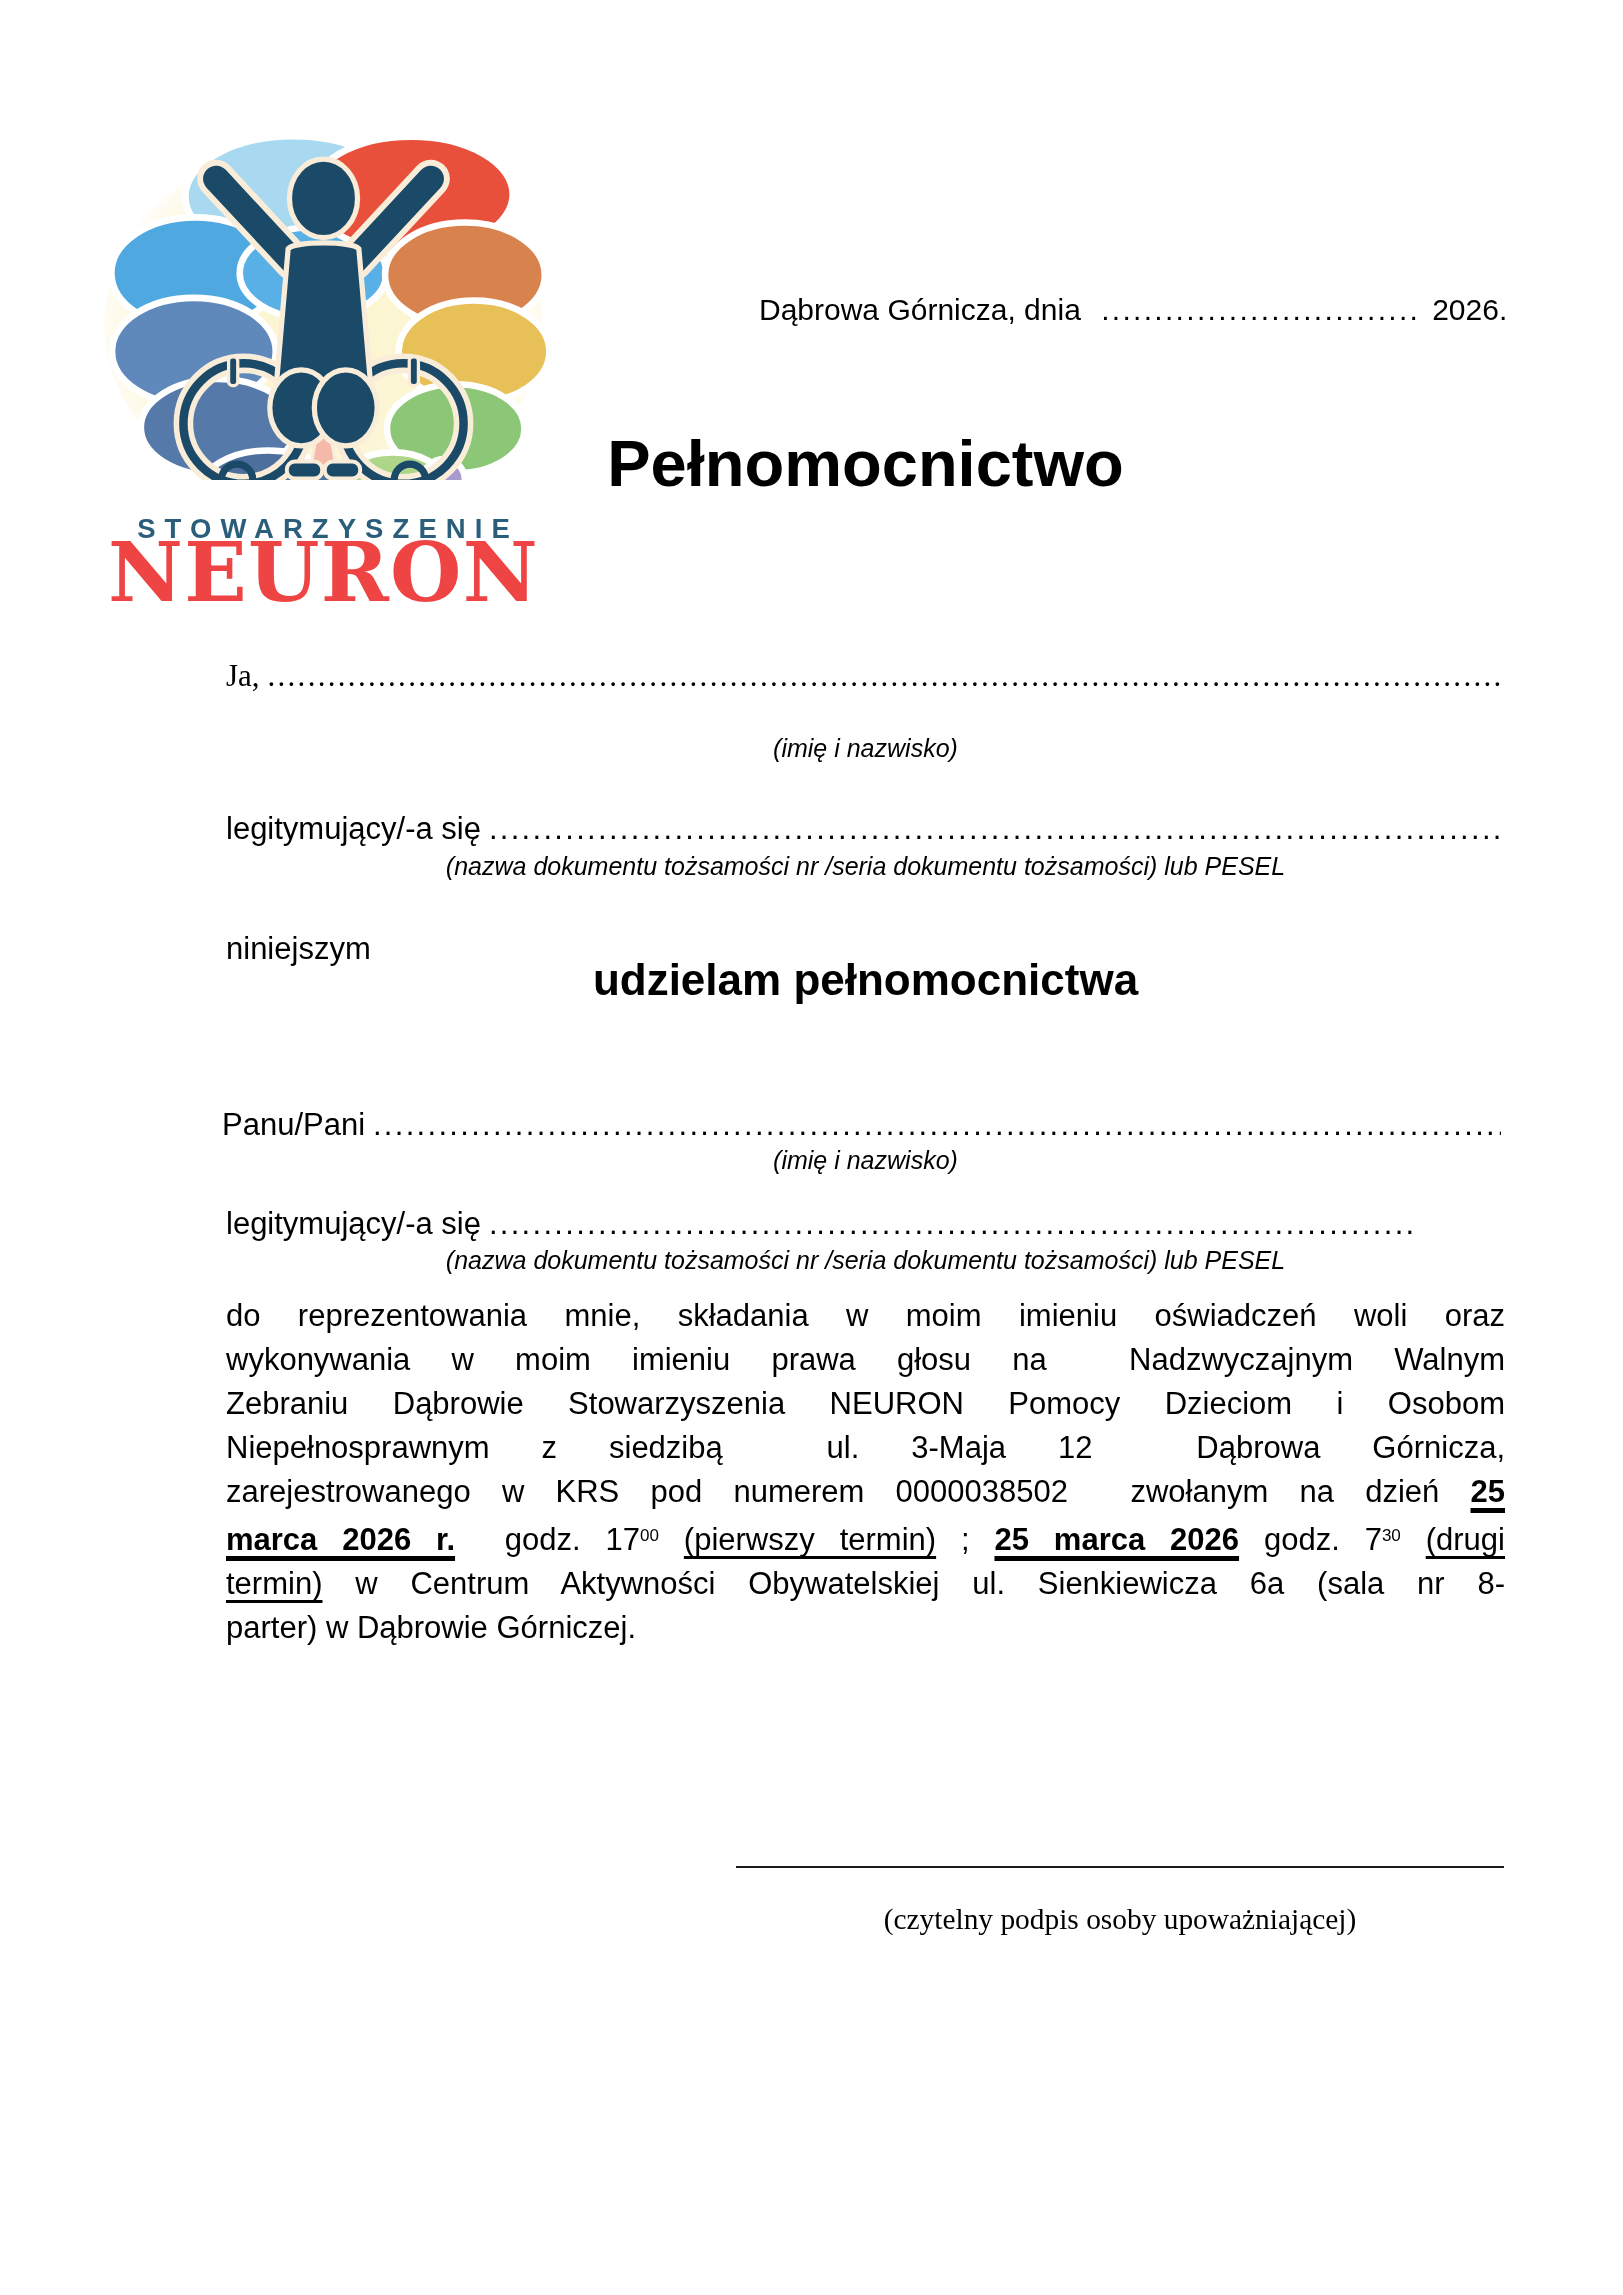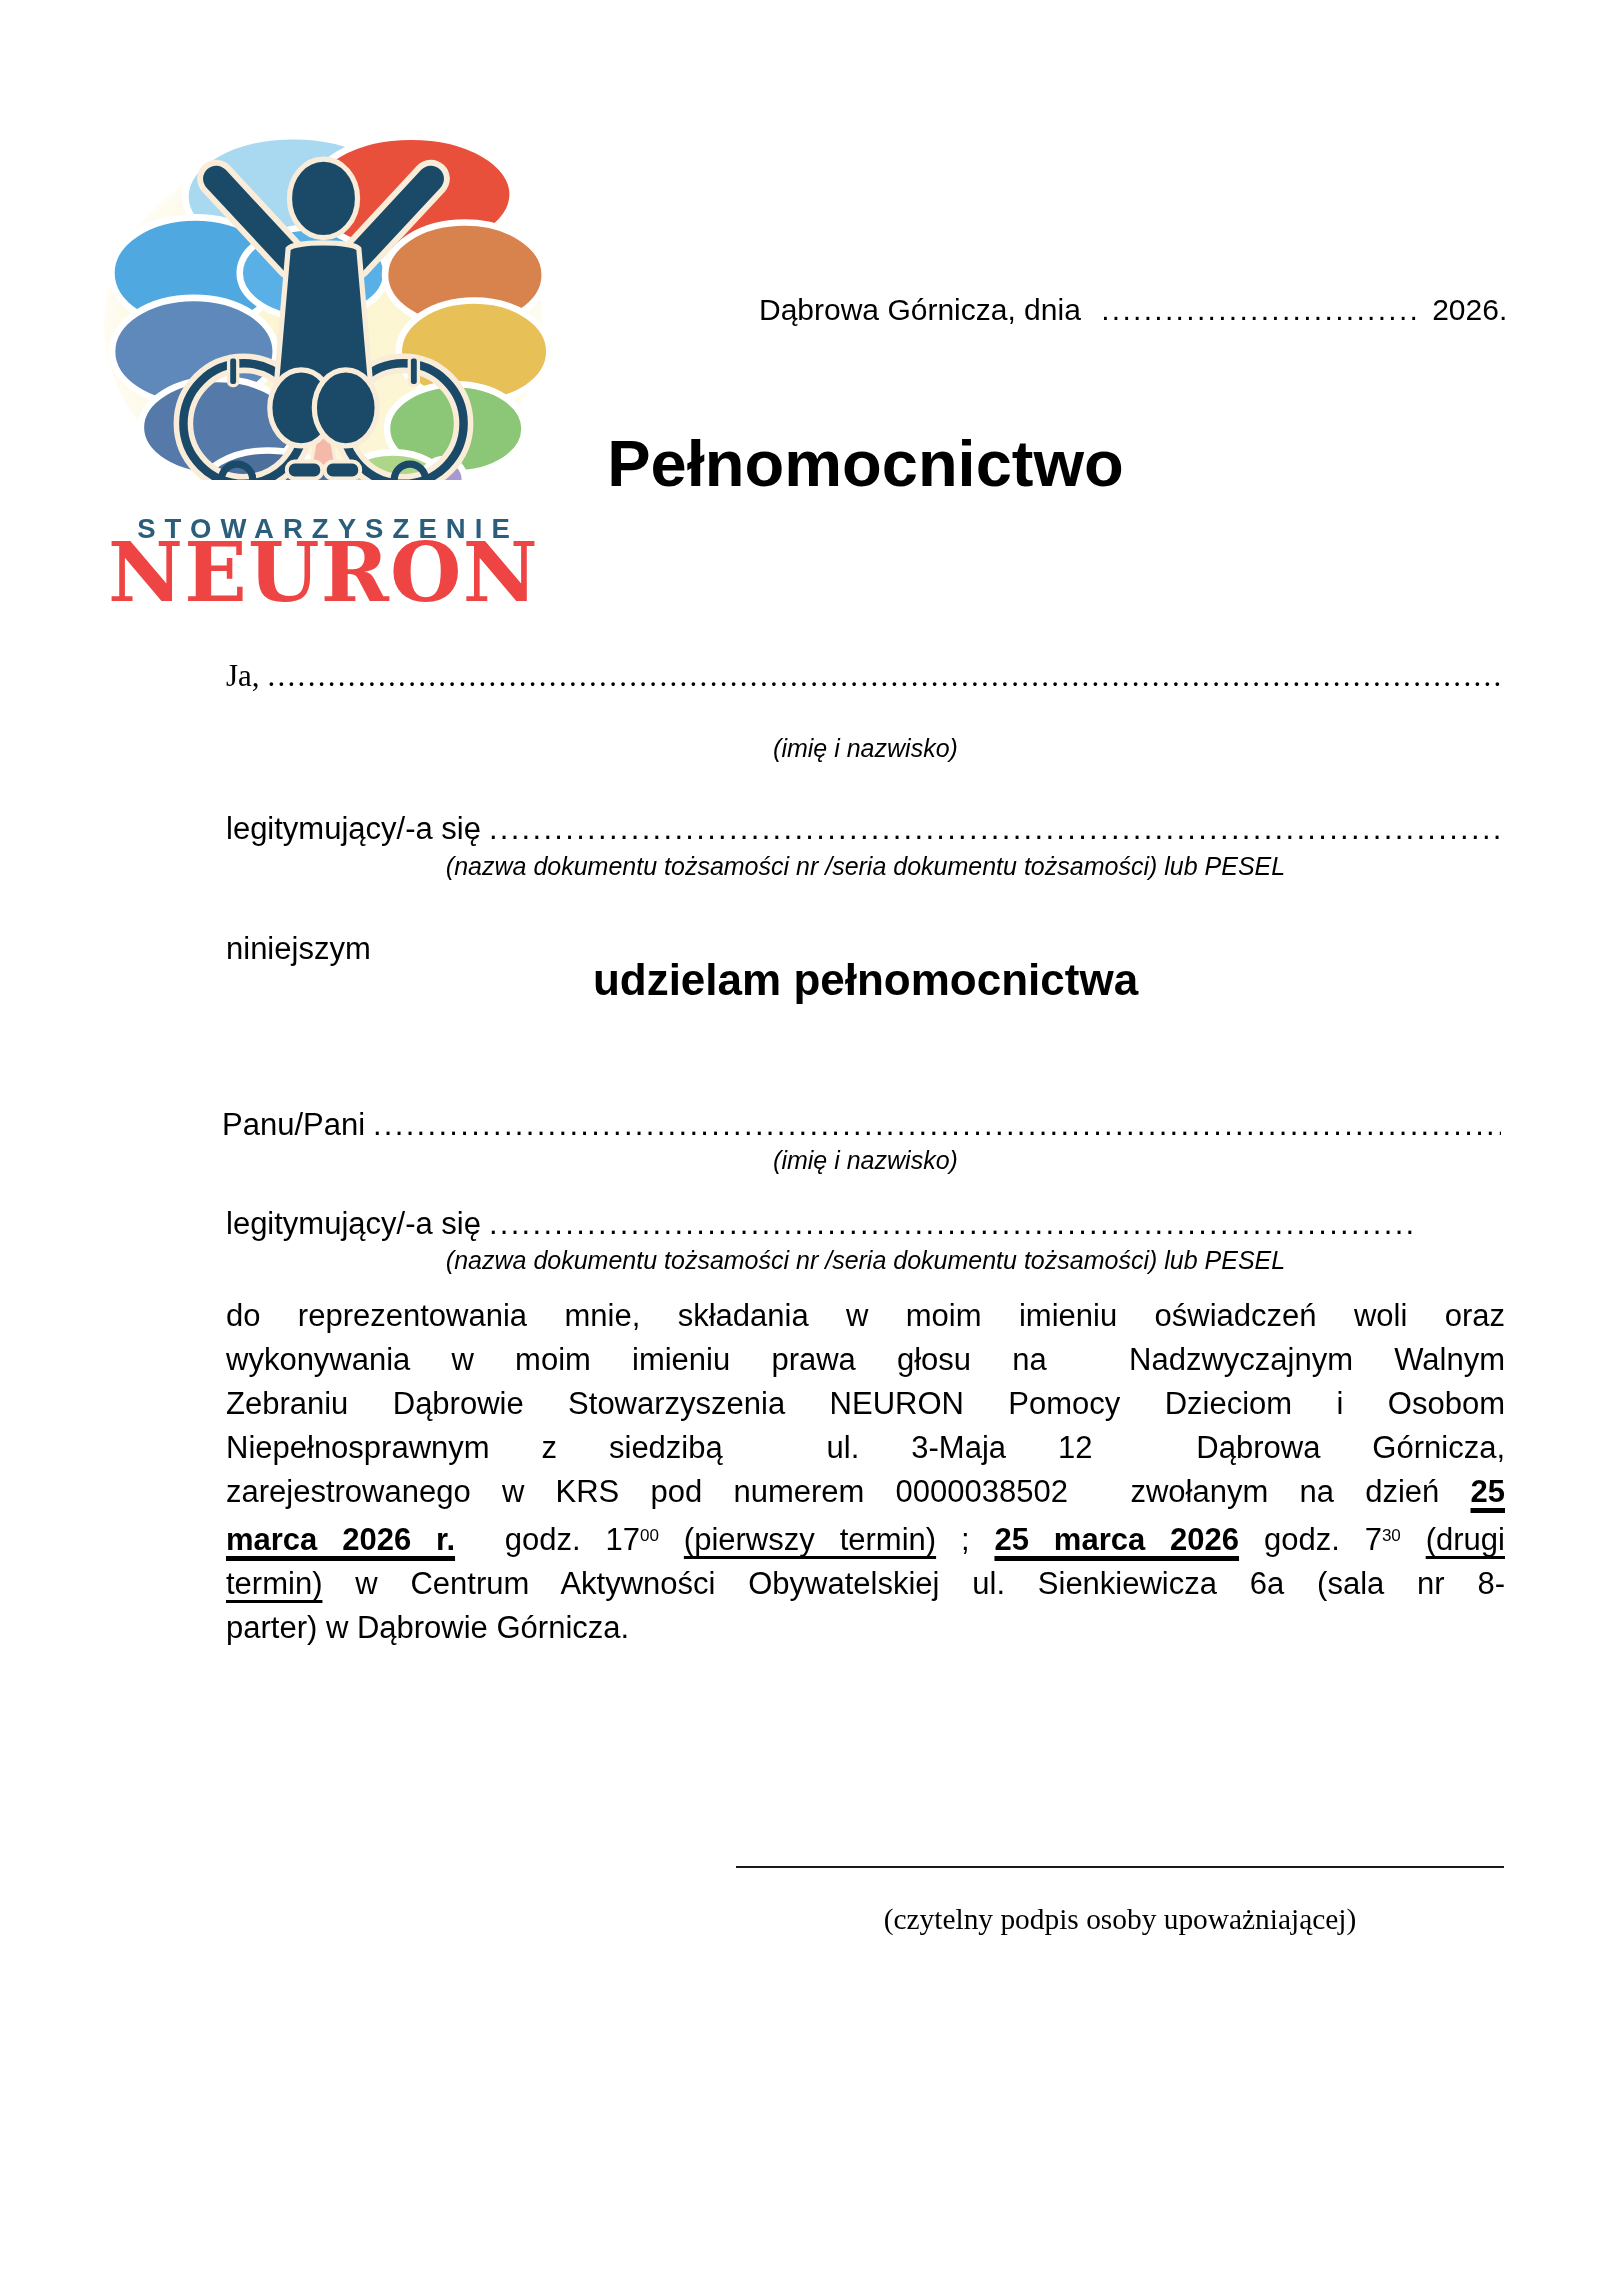"parter) w Dąbrowie Górnicza." span.run { text: Górnicza -> Górniczej }
